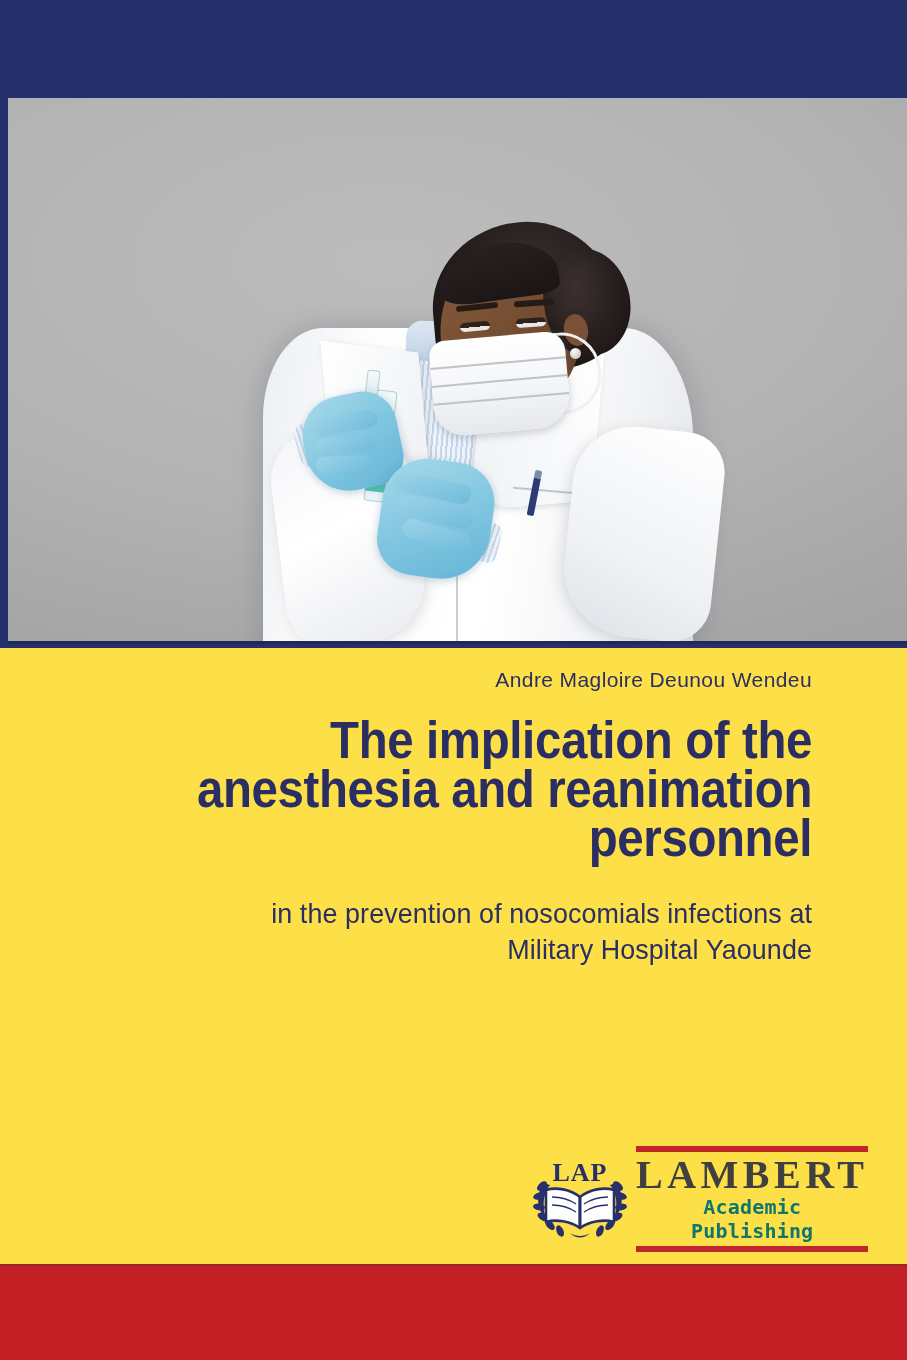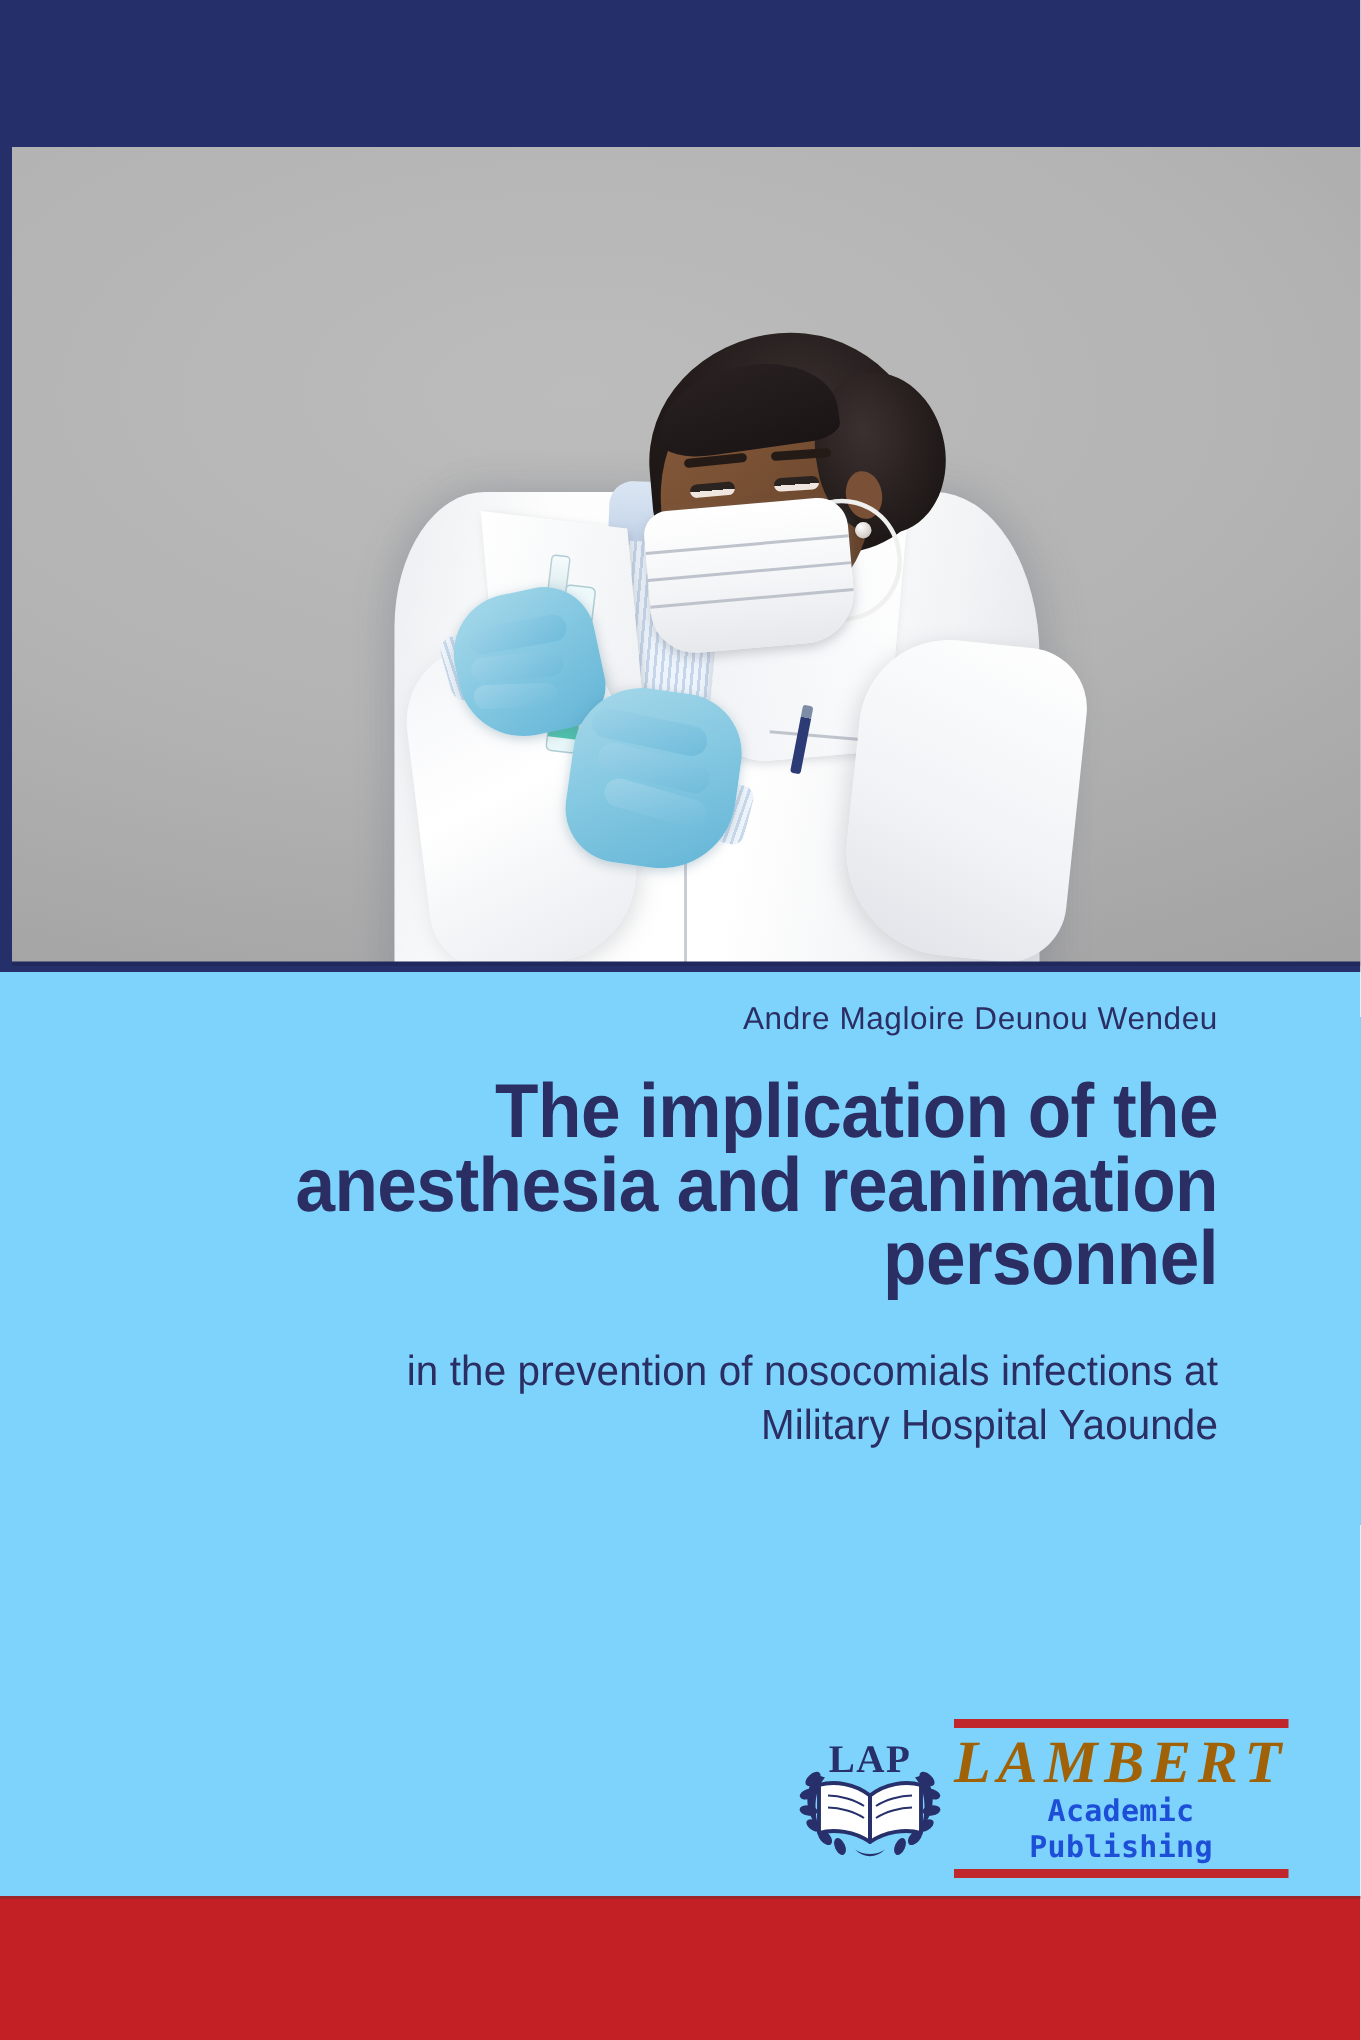"Andre Magloire Deunou Wendeu" .text-area { background: #7dd3fc -> #fde047 }
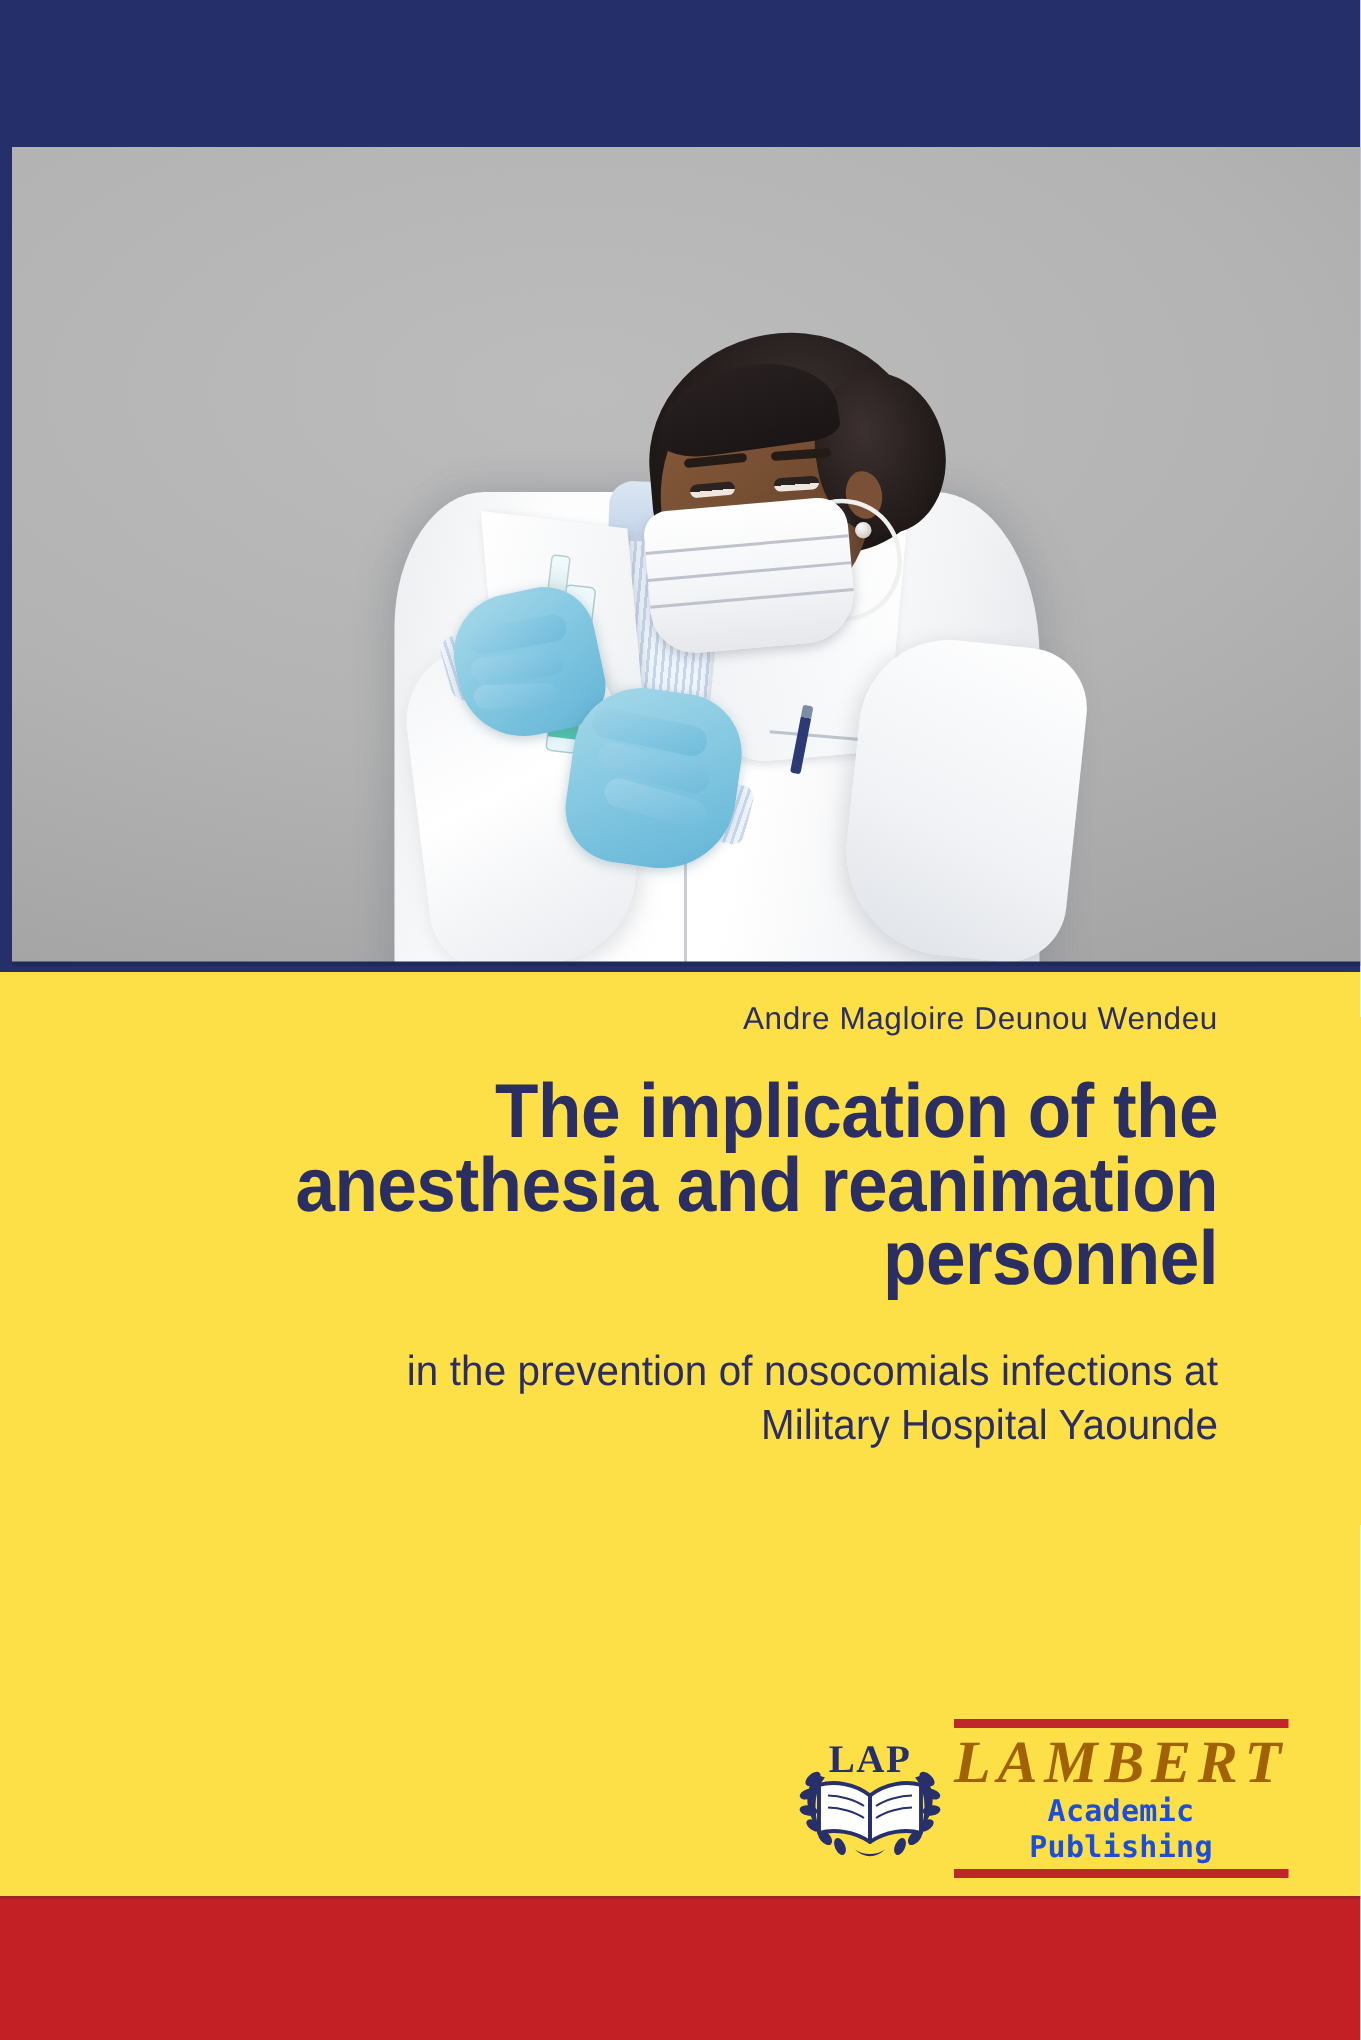"LAMBERT" .lambert { color: #a16207 -> #404040; font-style: italic -> none }
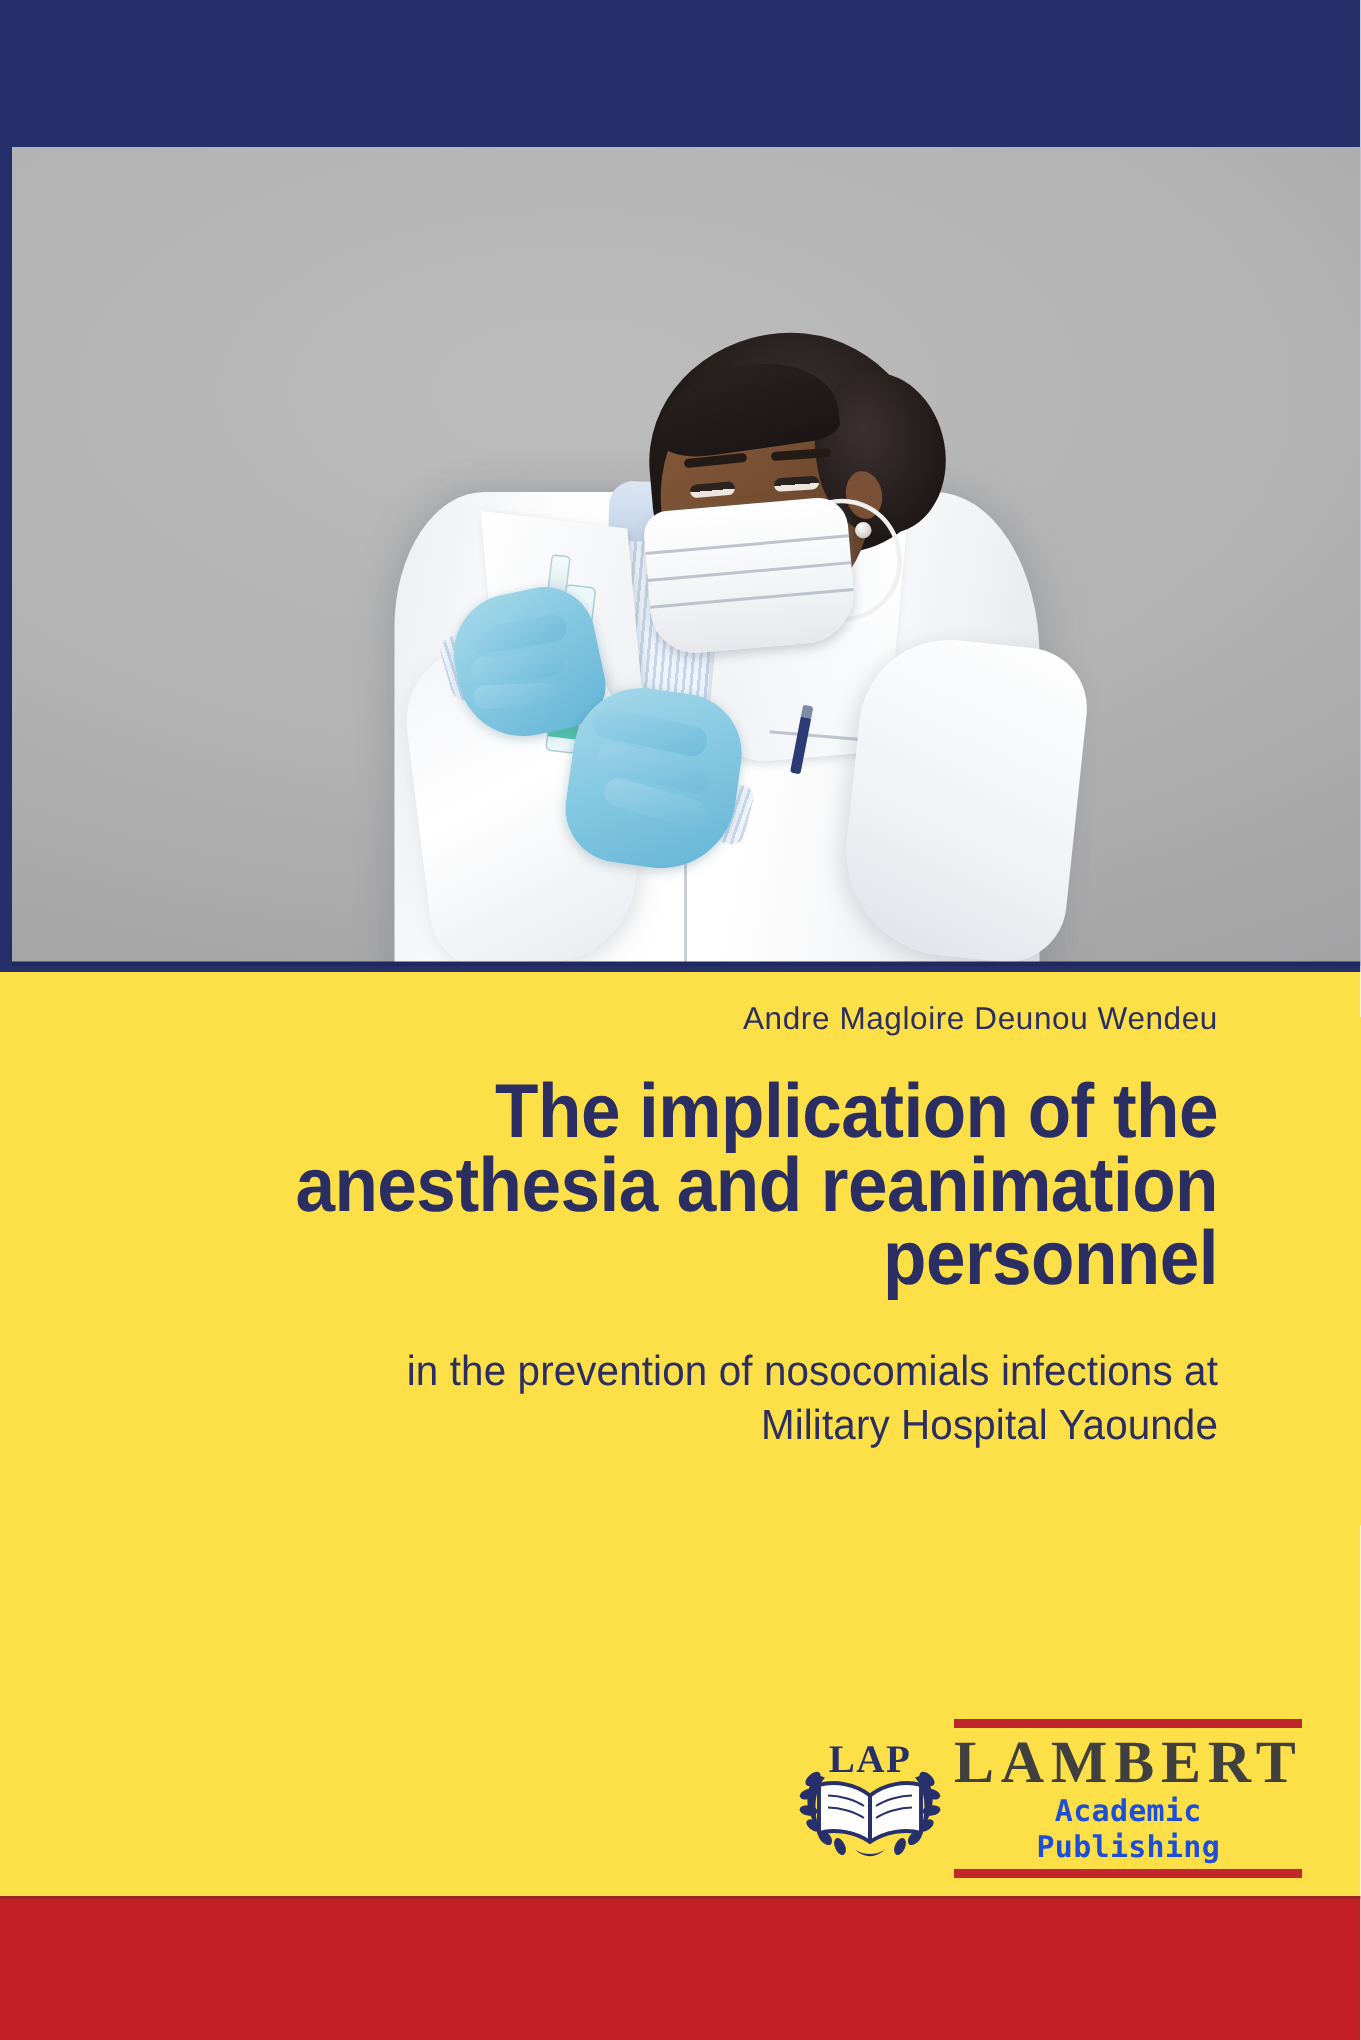"Academic Publishing" .academic { color: #1d4ed8 -> #0f766e }
